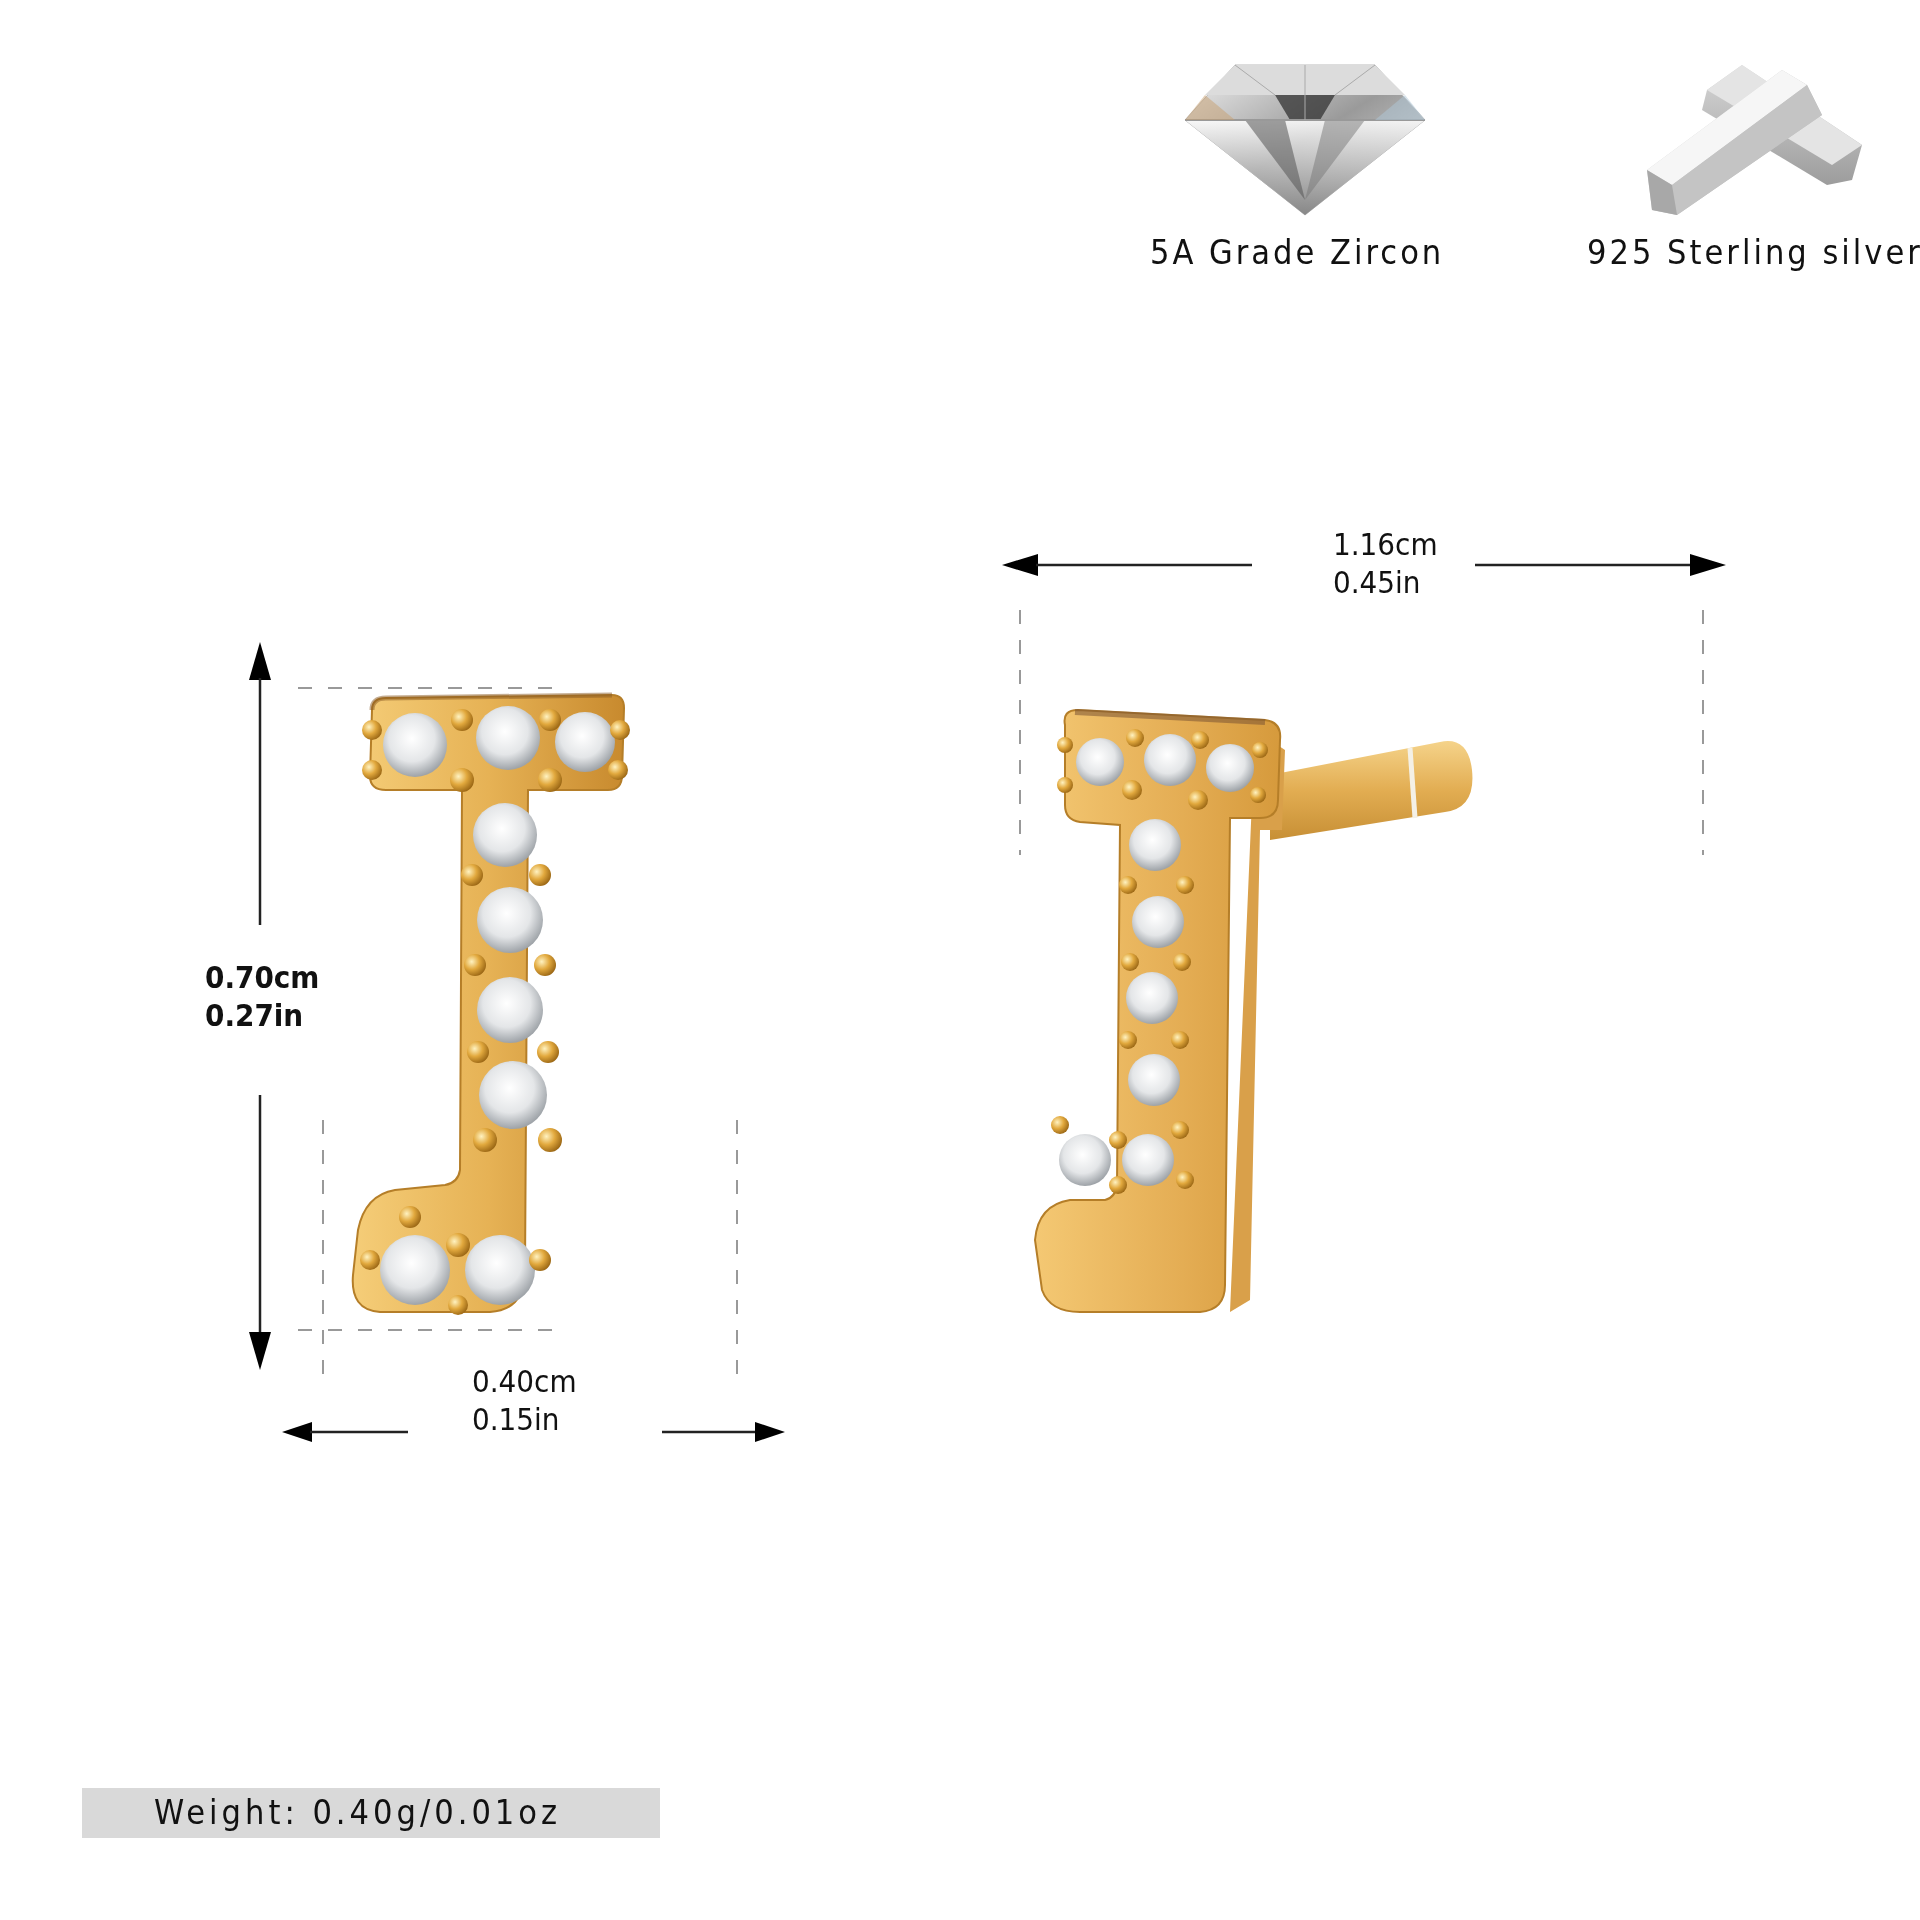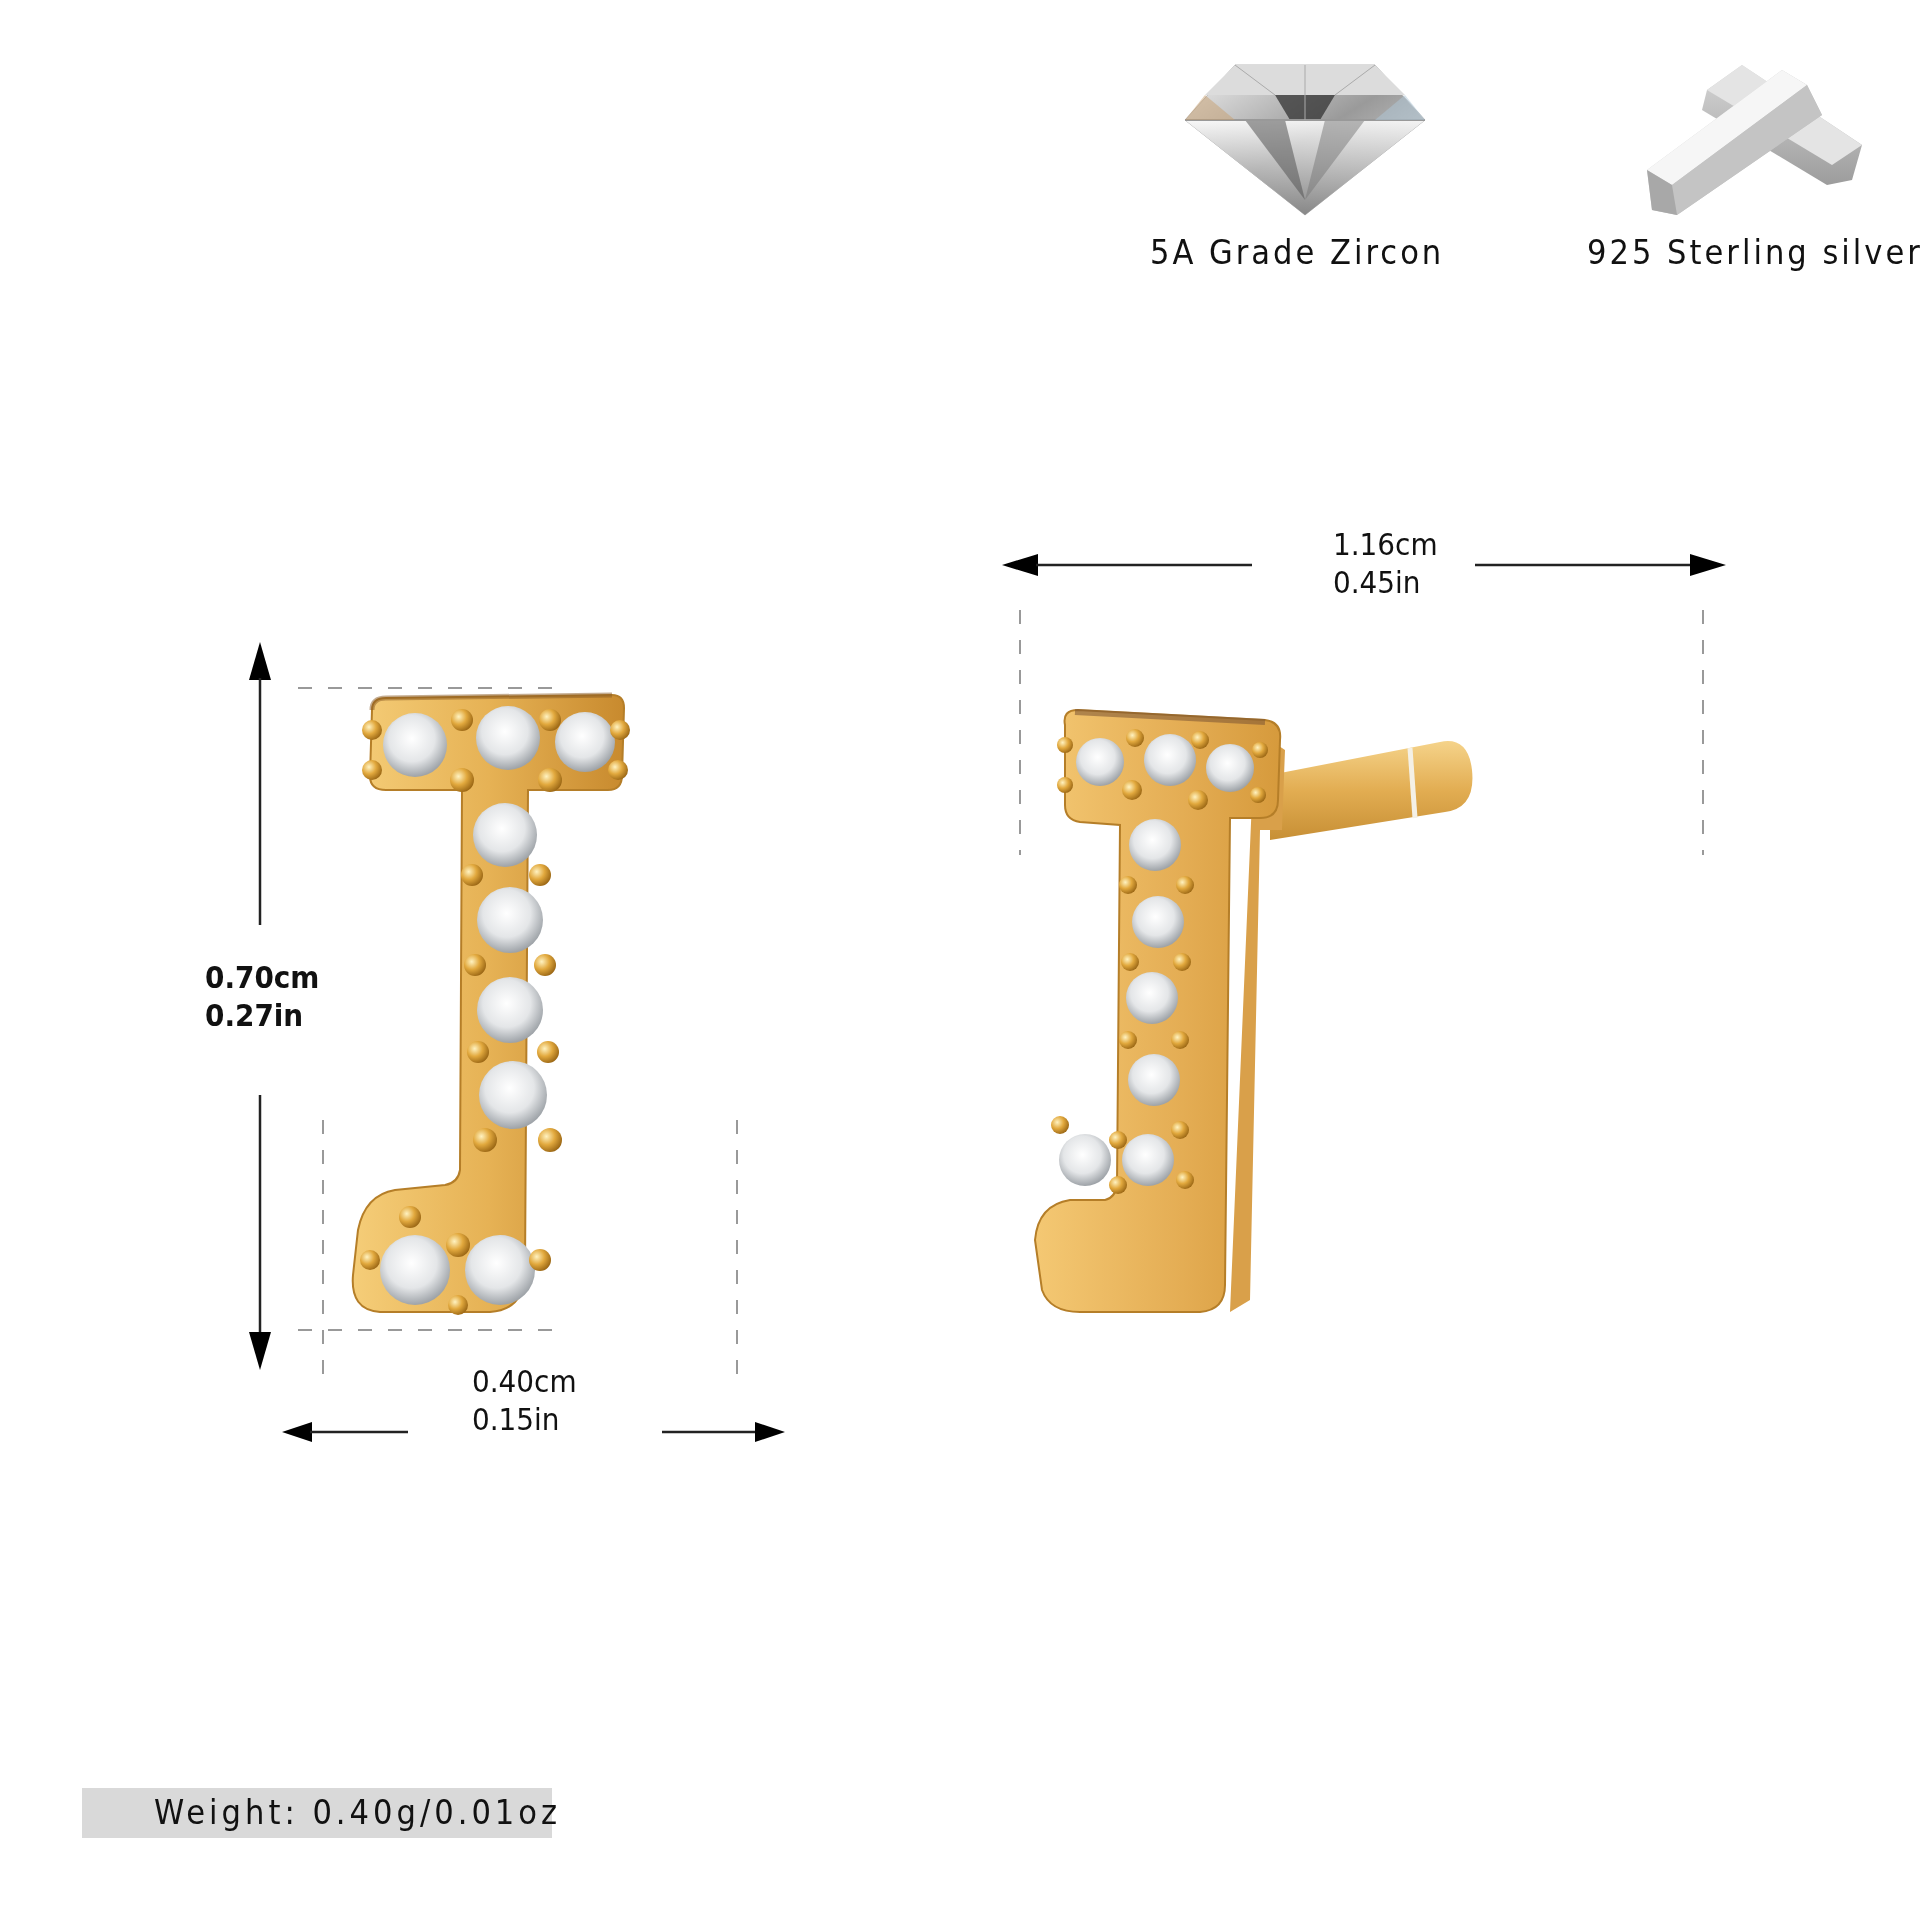"Weight: 0.40g/0.01oz" div.abs { width: 470px -> 578px }
